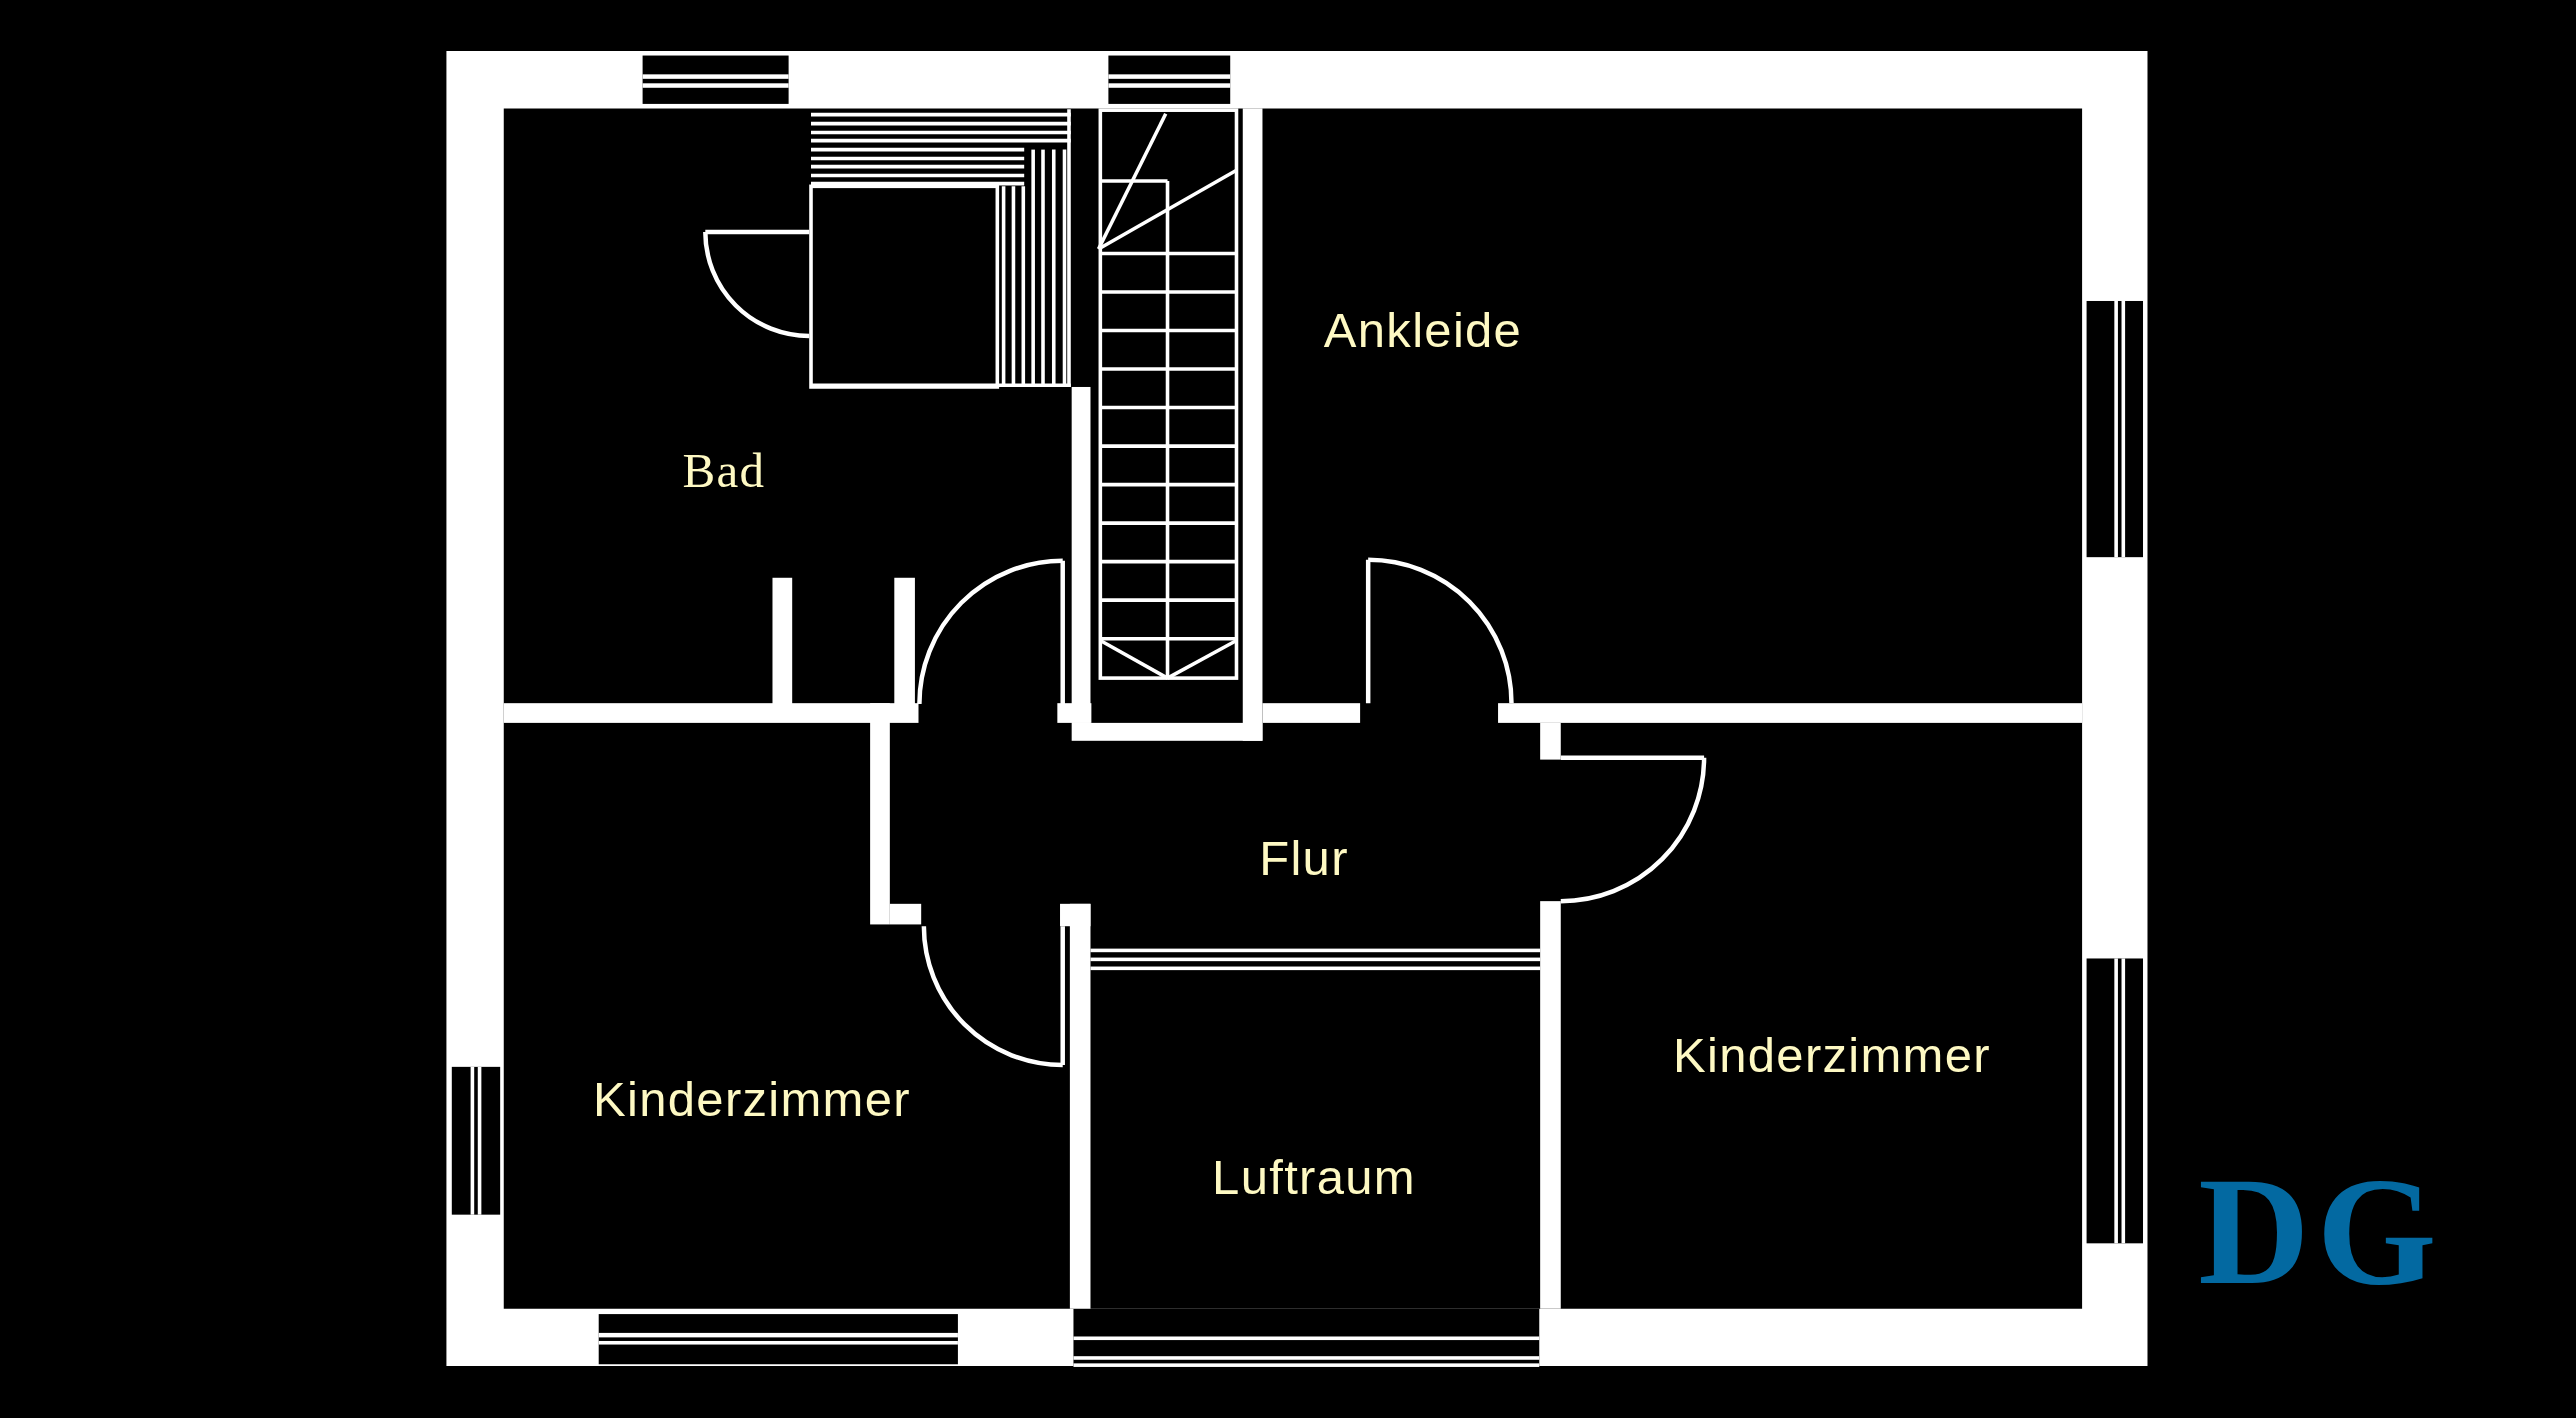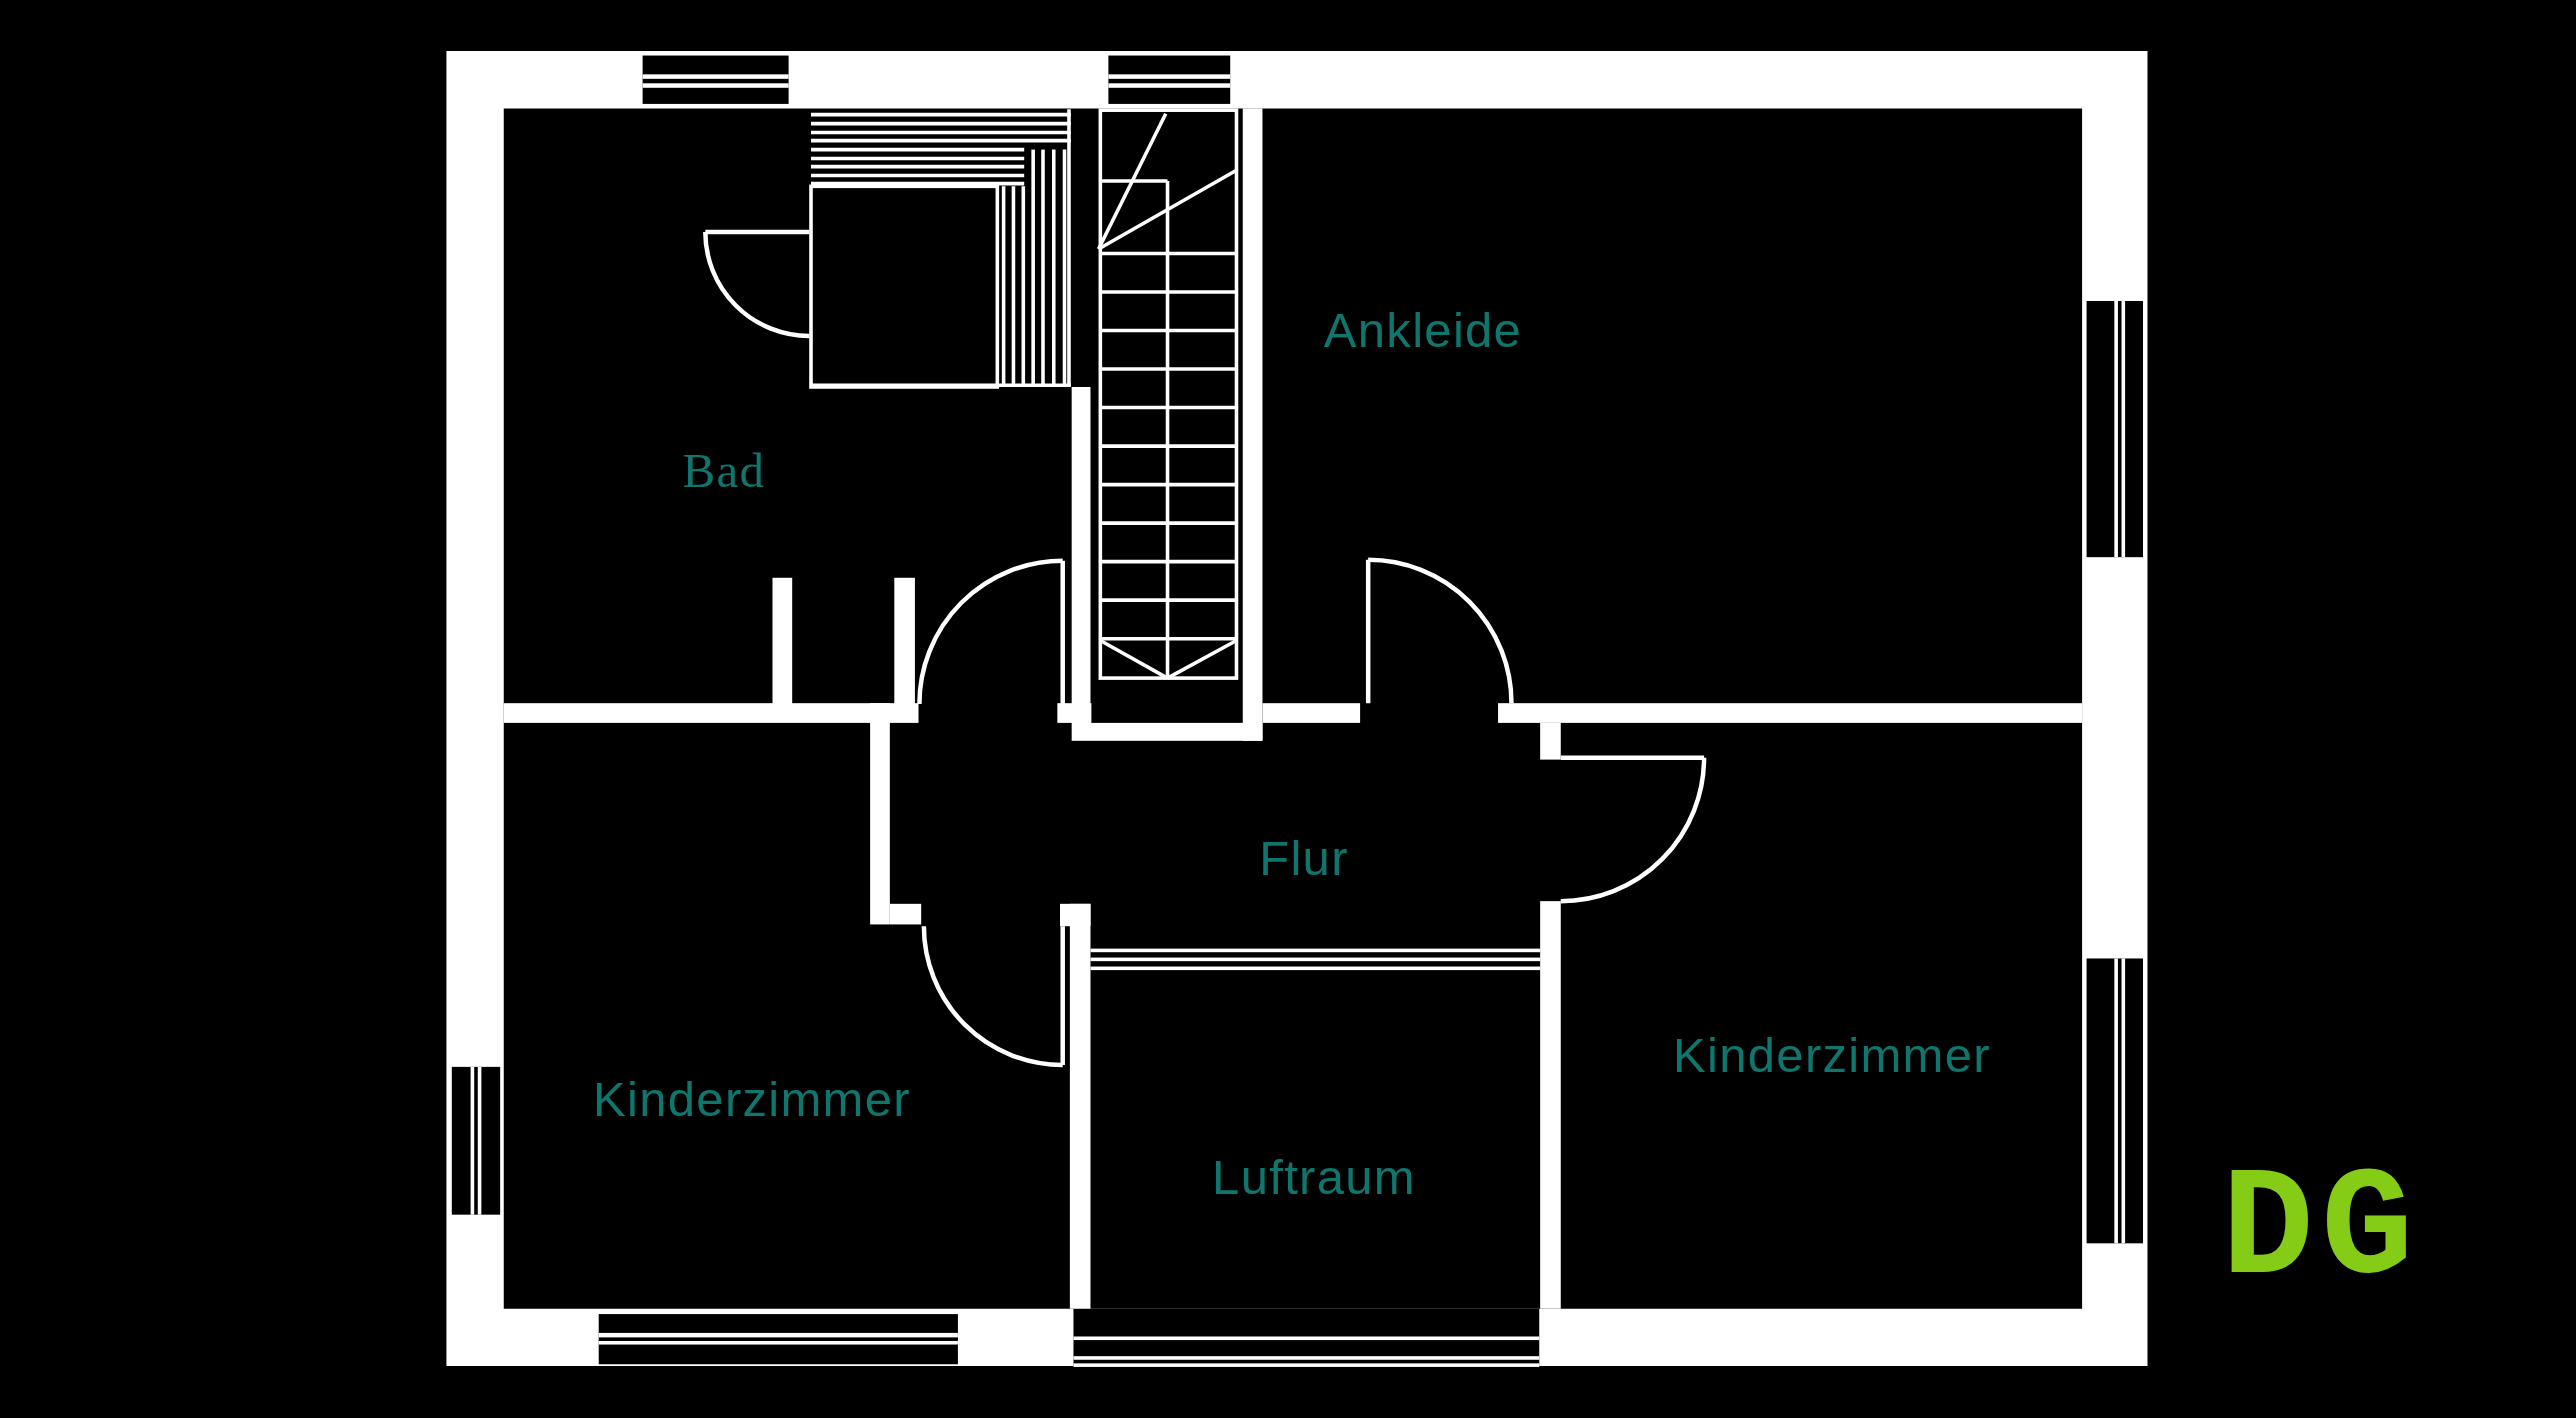"Ankleide" .room-label { color: #0f766e -> #fef9c3 }
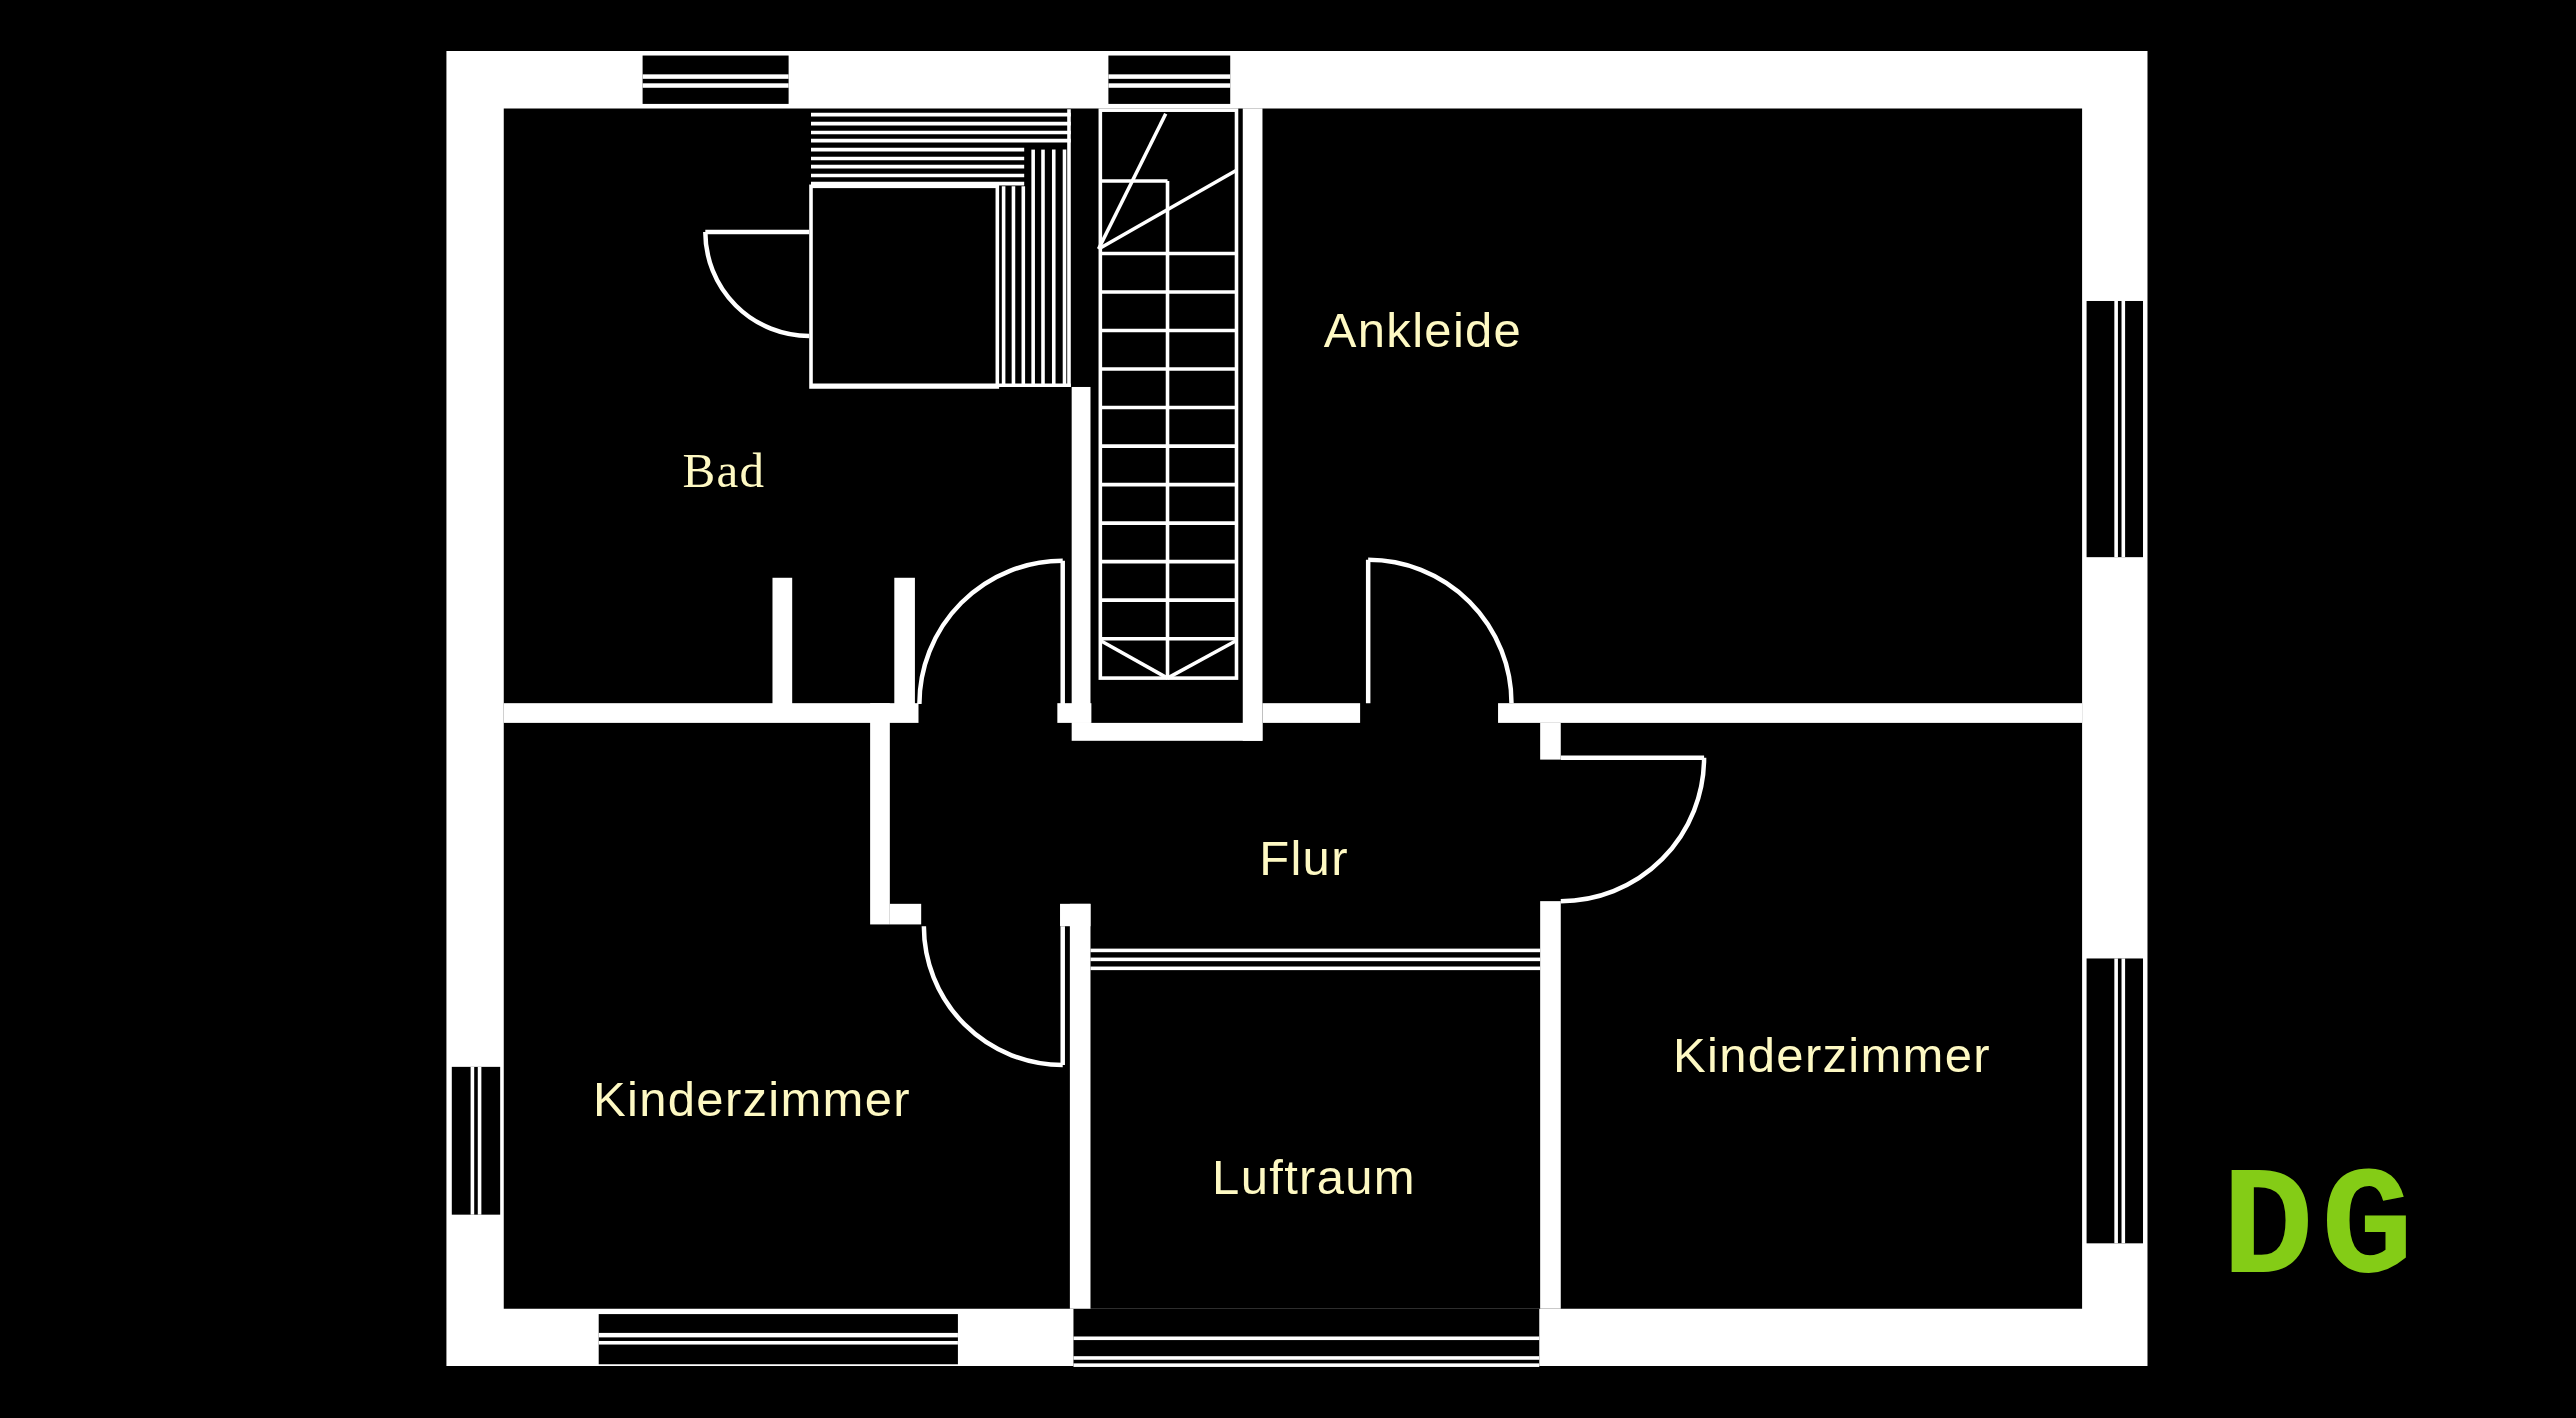"DG" .floor-label { color: #84cc16 -> #0369a1; font-family: Liberation Mono, monospace -> Liberation Serif, serif }
